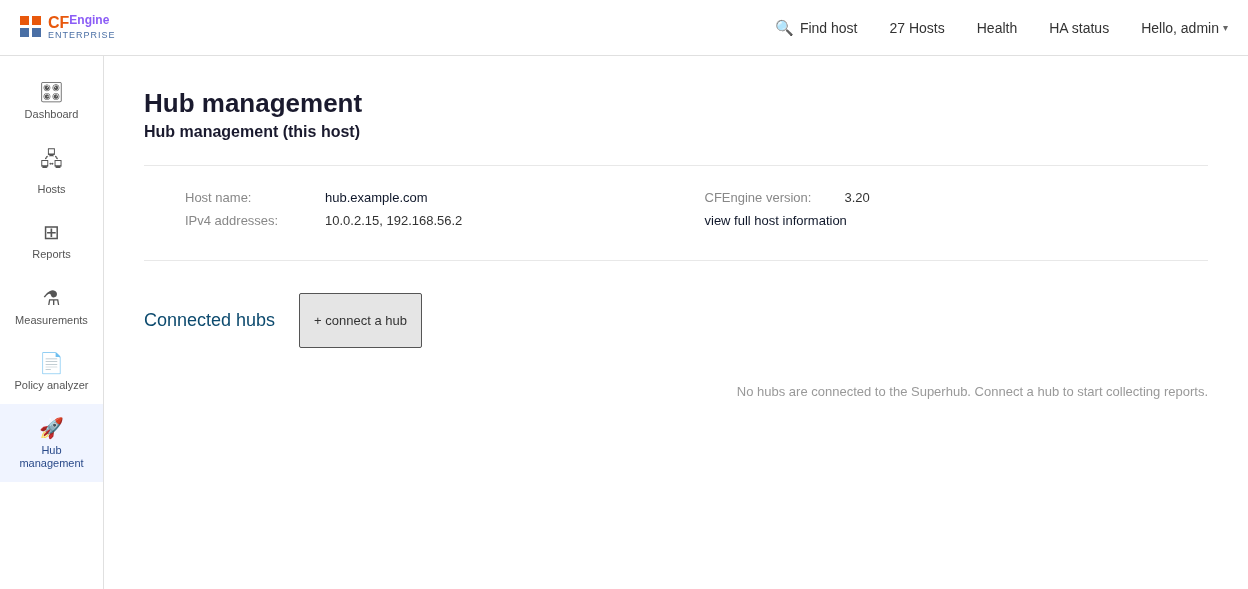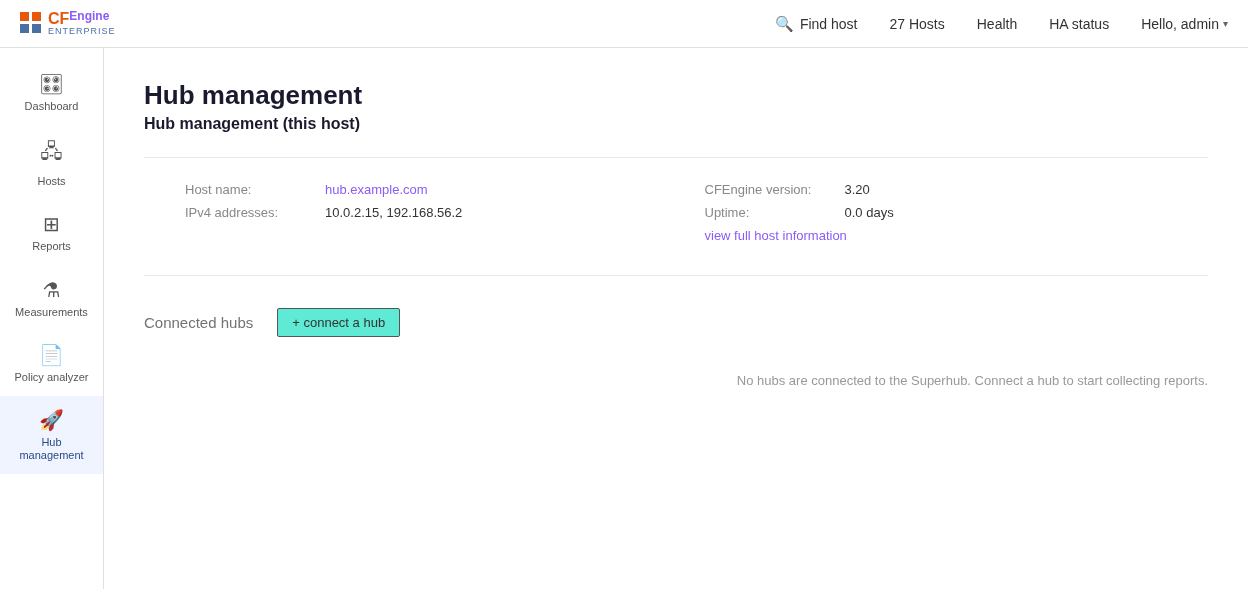"CF" .header { height: 48px -> 56px }
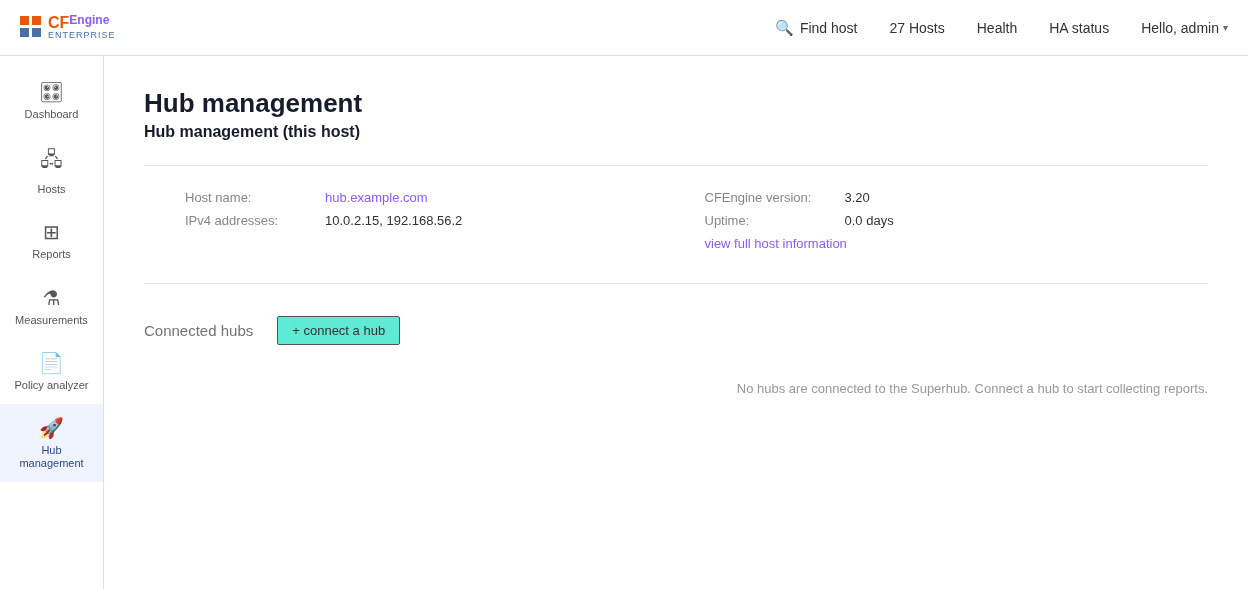"hub.example.com" .info-link { color: #8b5cf6 -> #0f172a }
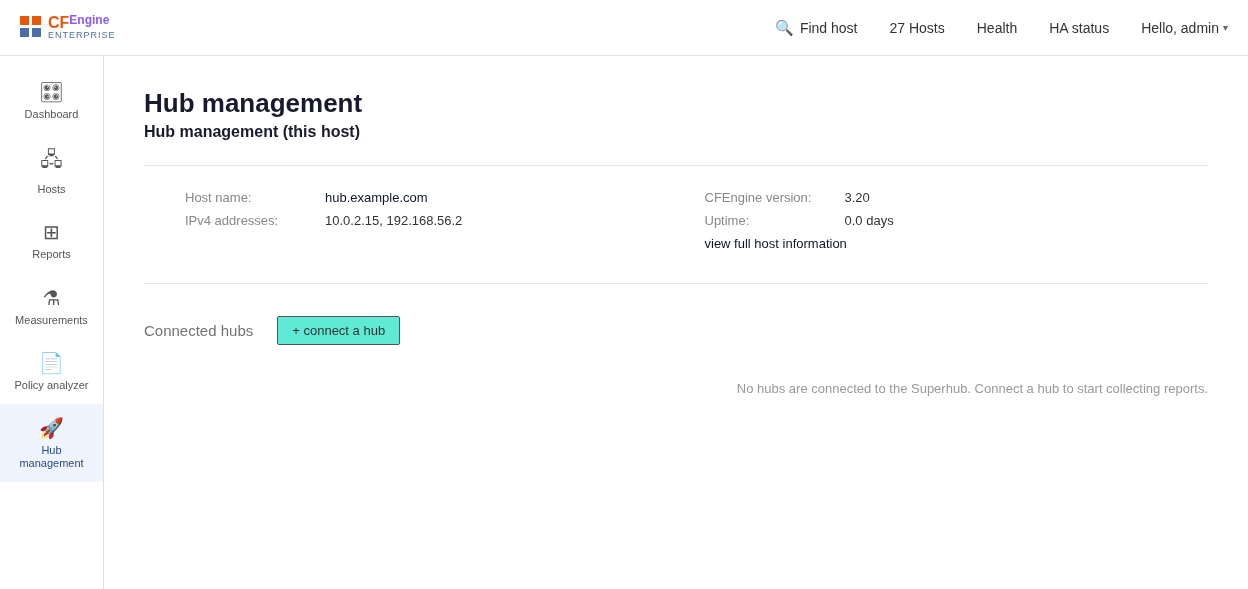"Uptime:" div.info-row { html: <div> <span>Uptime:</span> <span>0.0 days</span> </div> -> none }
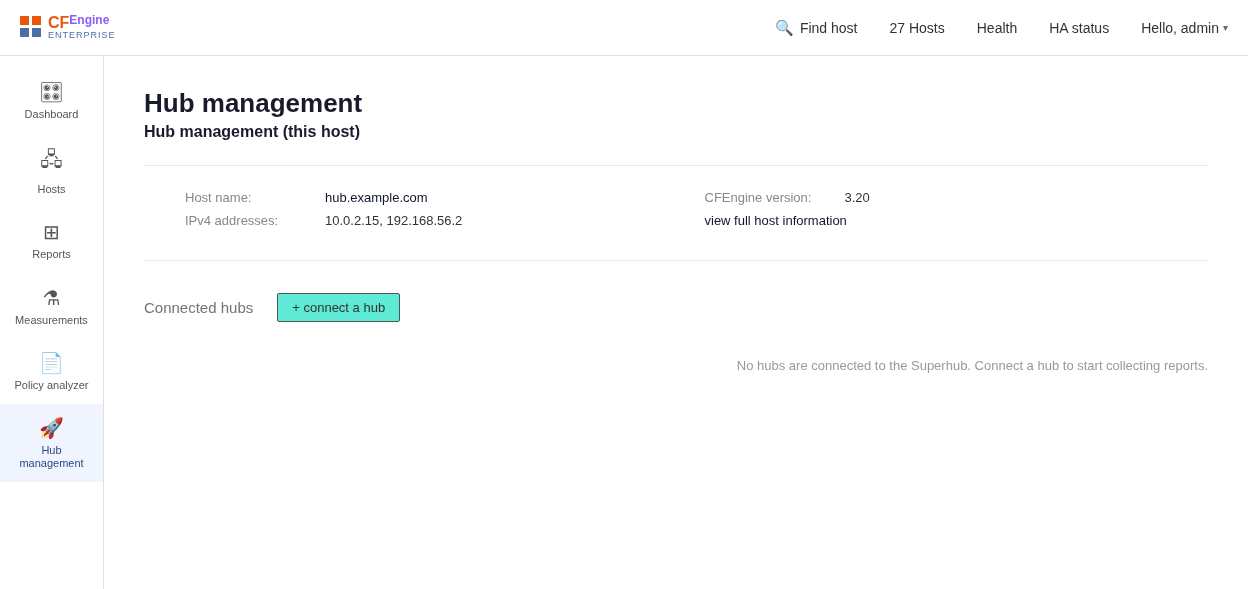"Connected hubs" .connected-label { color: #737373 -> #0c4a6e; font-size: 15px -> 18px }
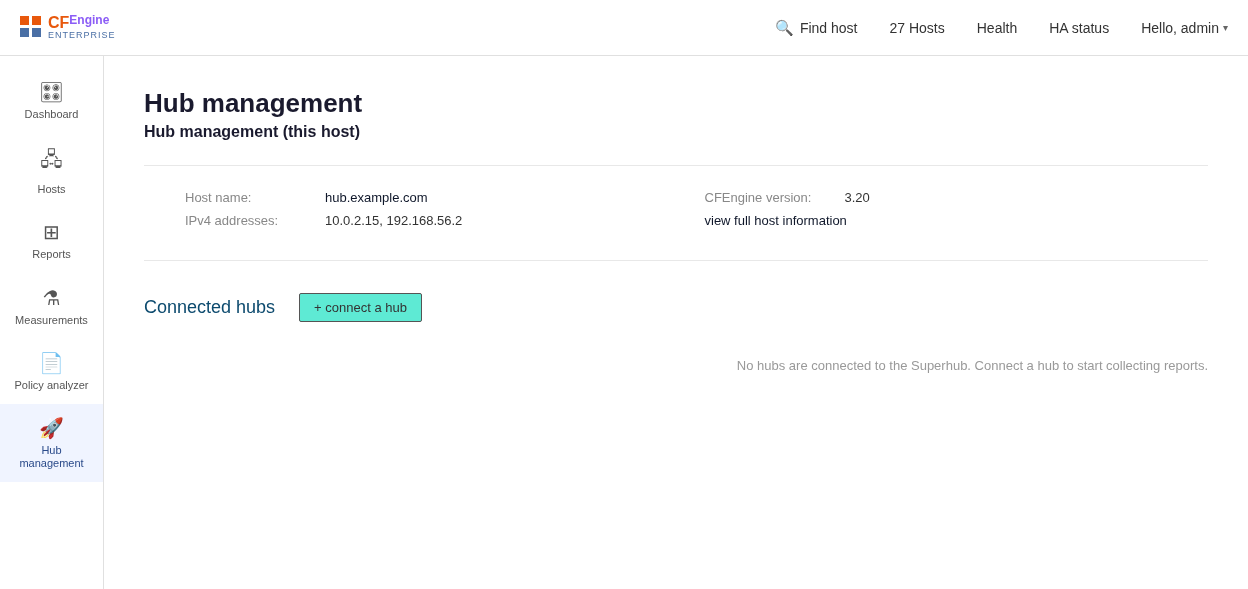"+ connect a hub" .connect-btn { background: #5eead4 -> #e5e5e5; padding: 6px 14px -> 19px 14px }
